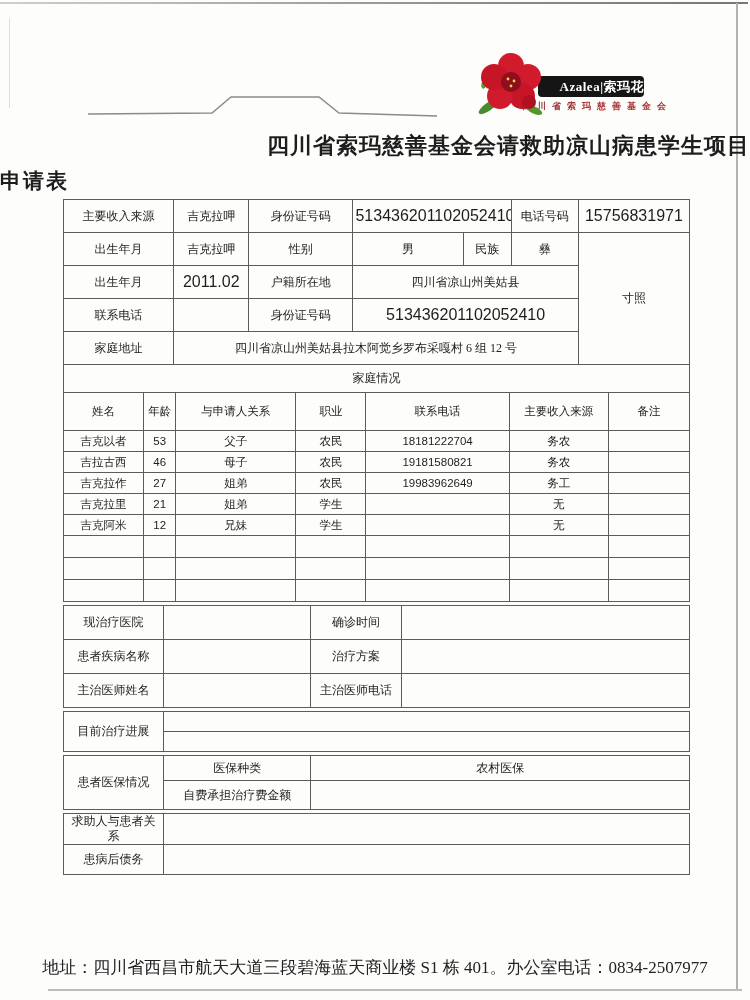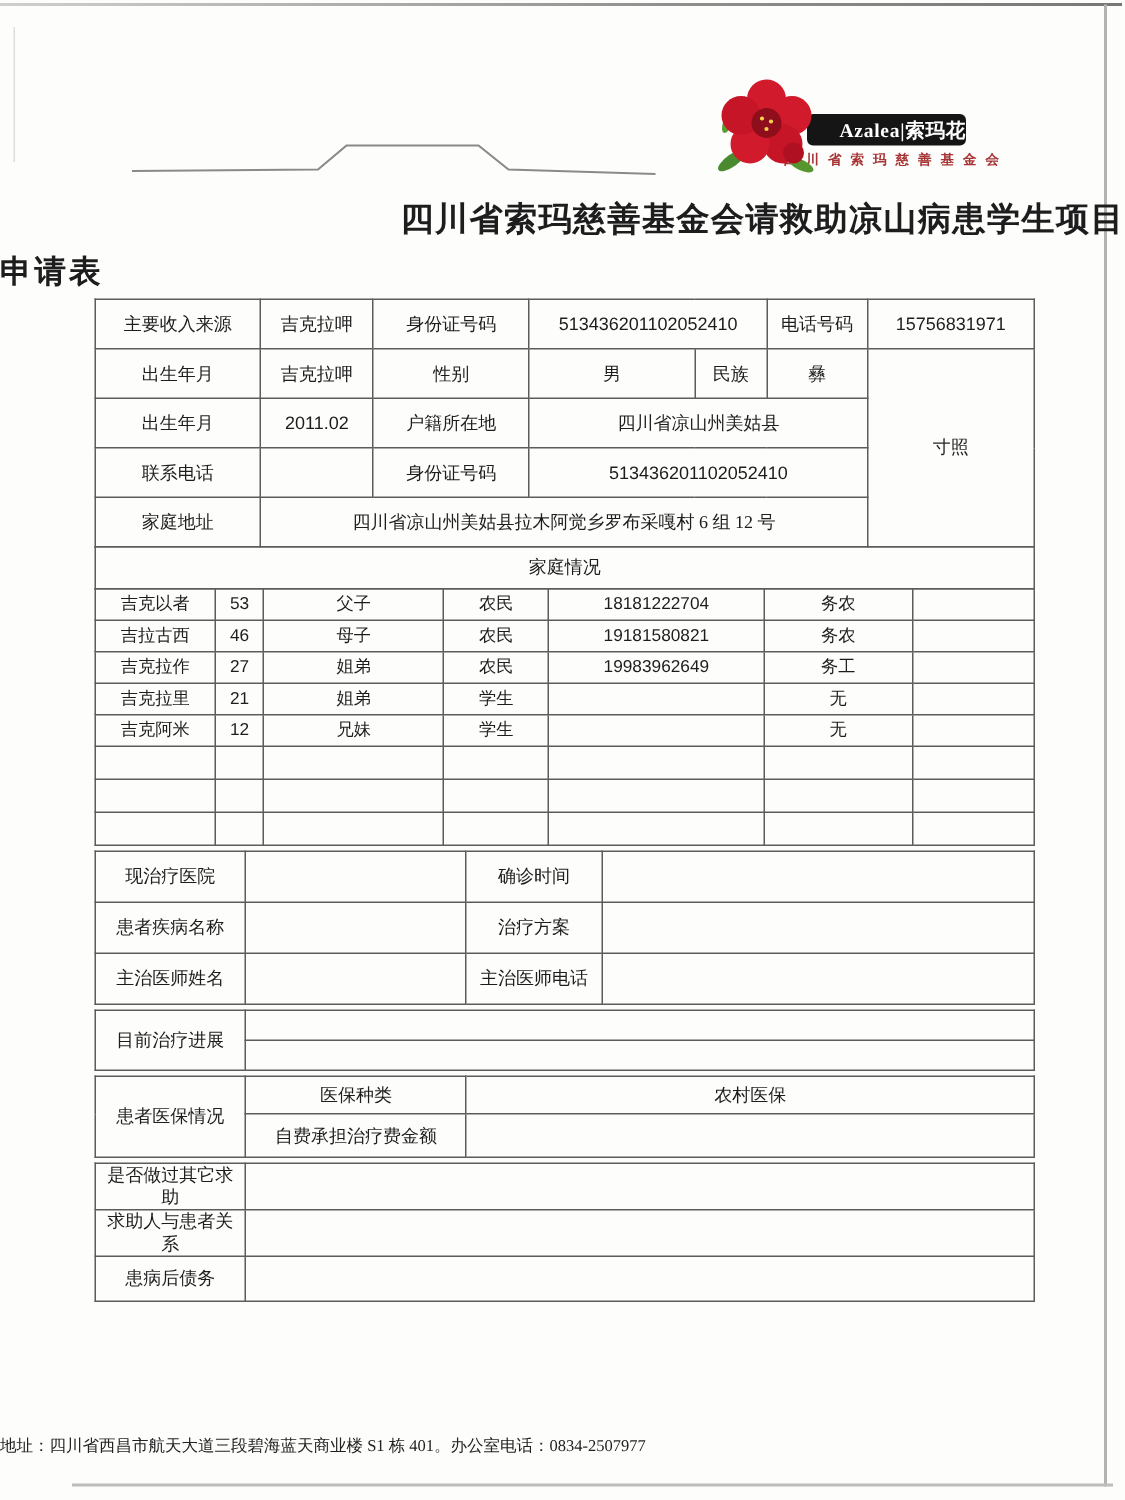"513436201102052410" .num { font-size: 12px -> 16px }
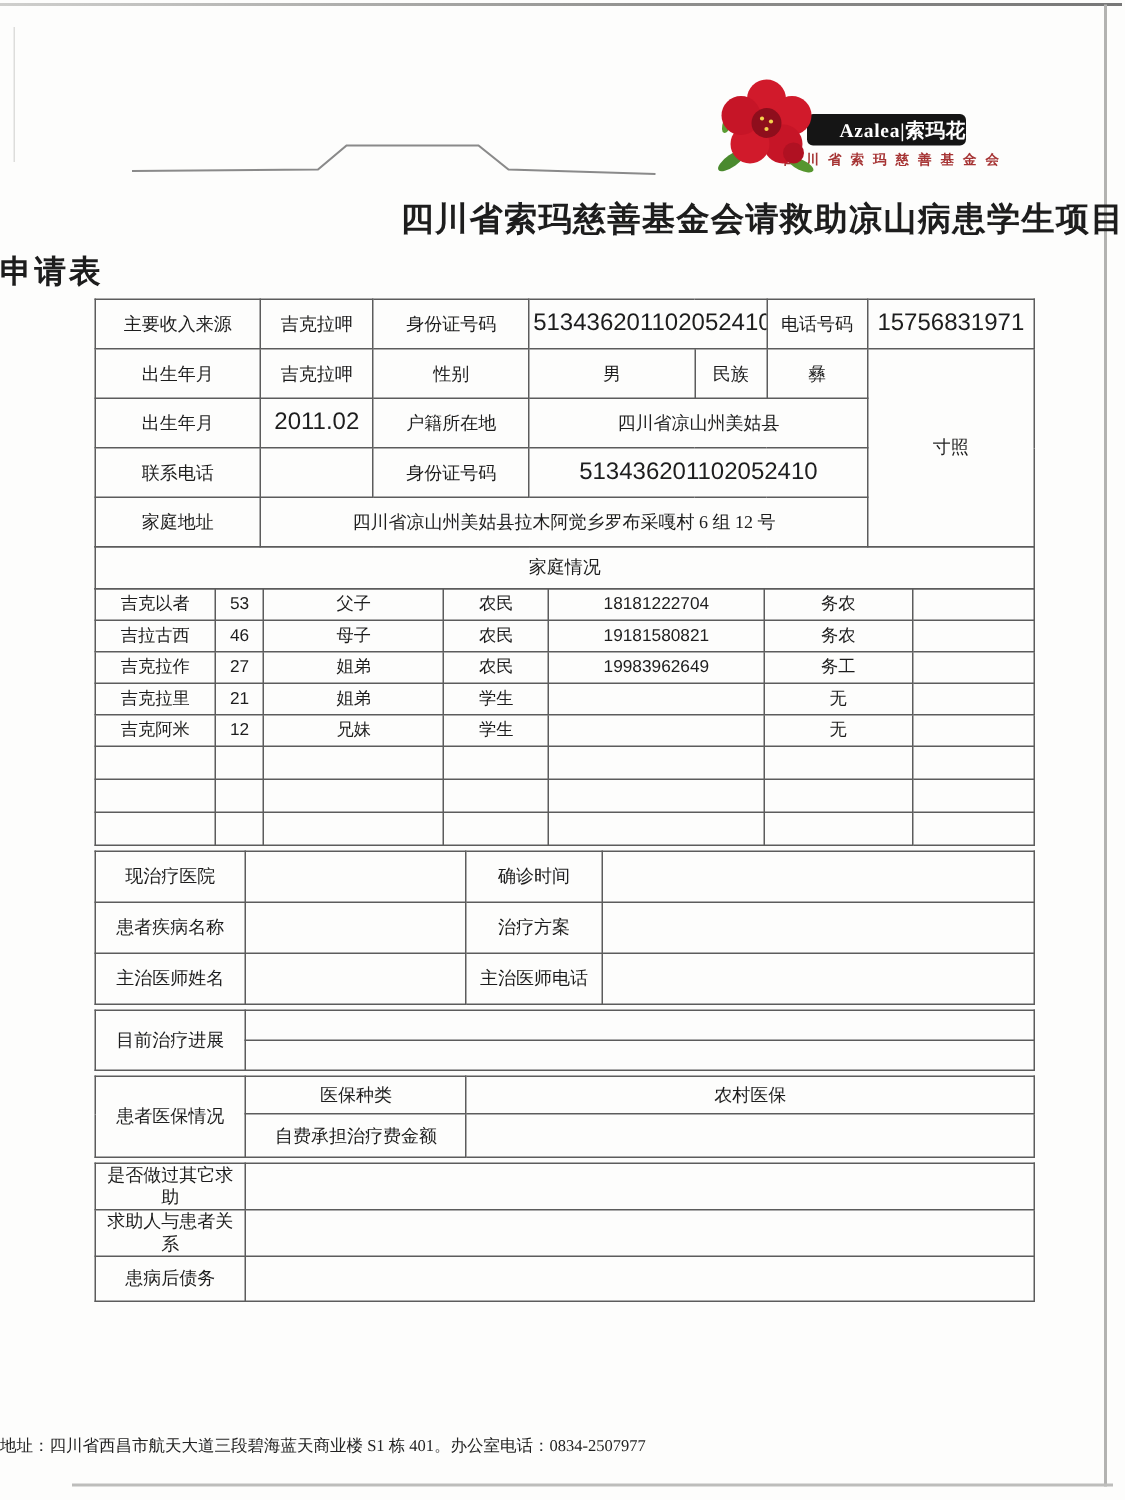"姓名" tr.hd { html: none -> <tr> <td>姓名</td> <td>年龄</td> <td>与申请人关系</td> <td>职业</td> <td>联系电话</td> <td>主要收入来源</td> <td>备注</td> </tr> }
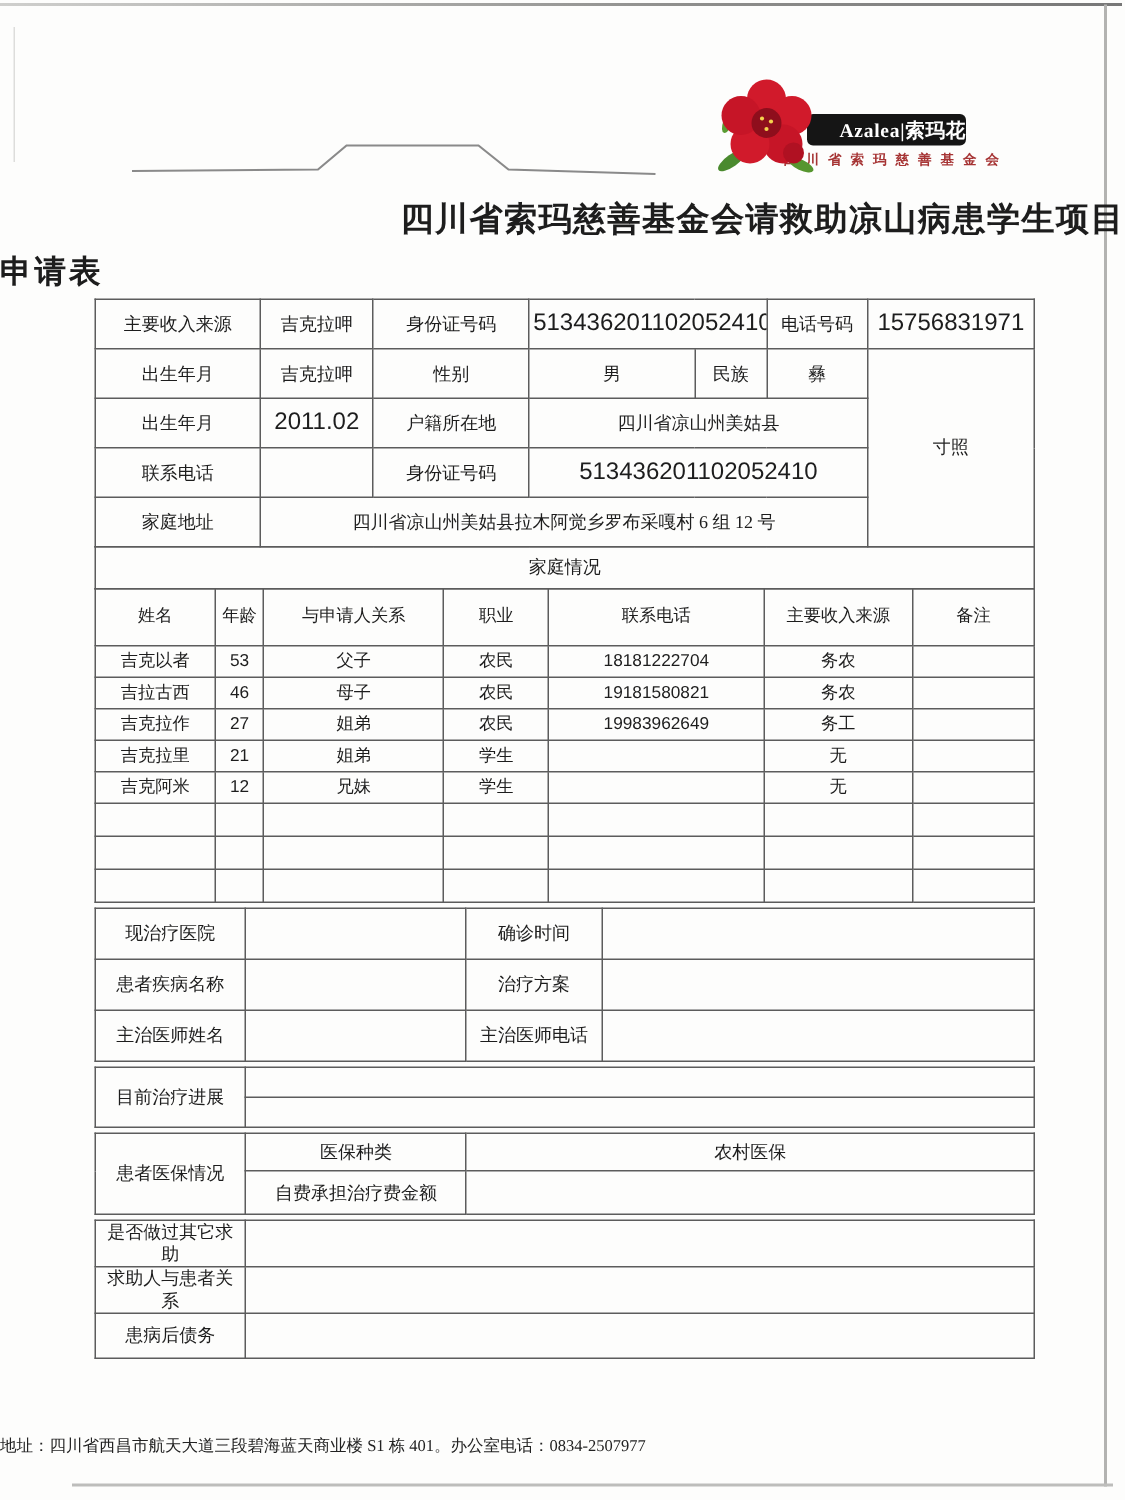"是否做过其它求助" tr { html: <tr> <td>是否做过其它求助</td> <td></td> </tr> -> none }
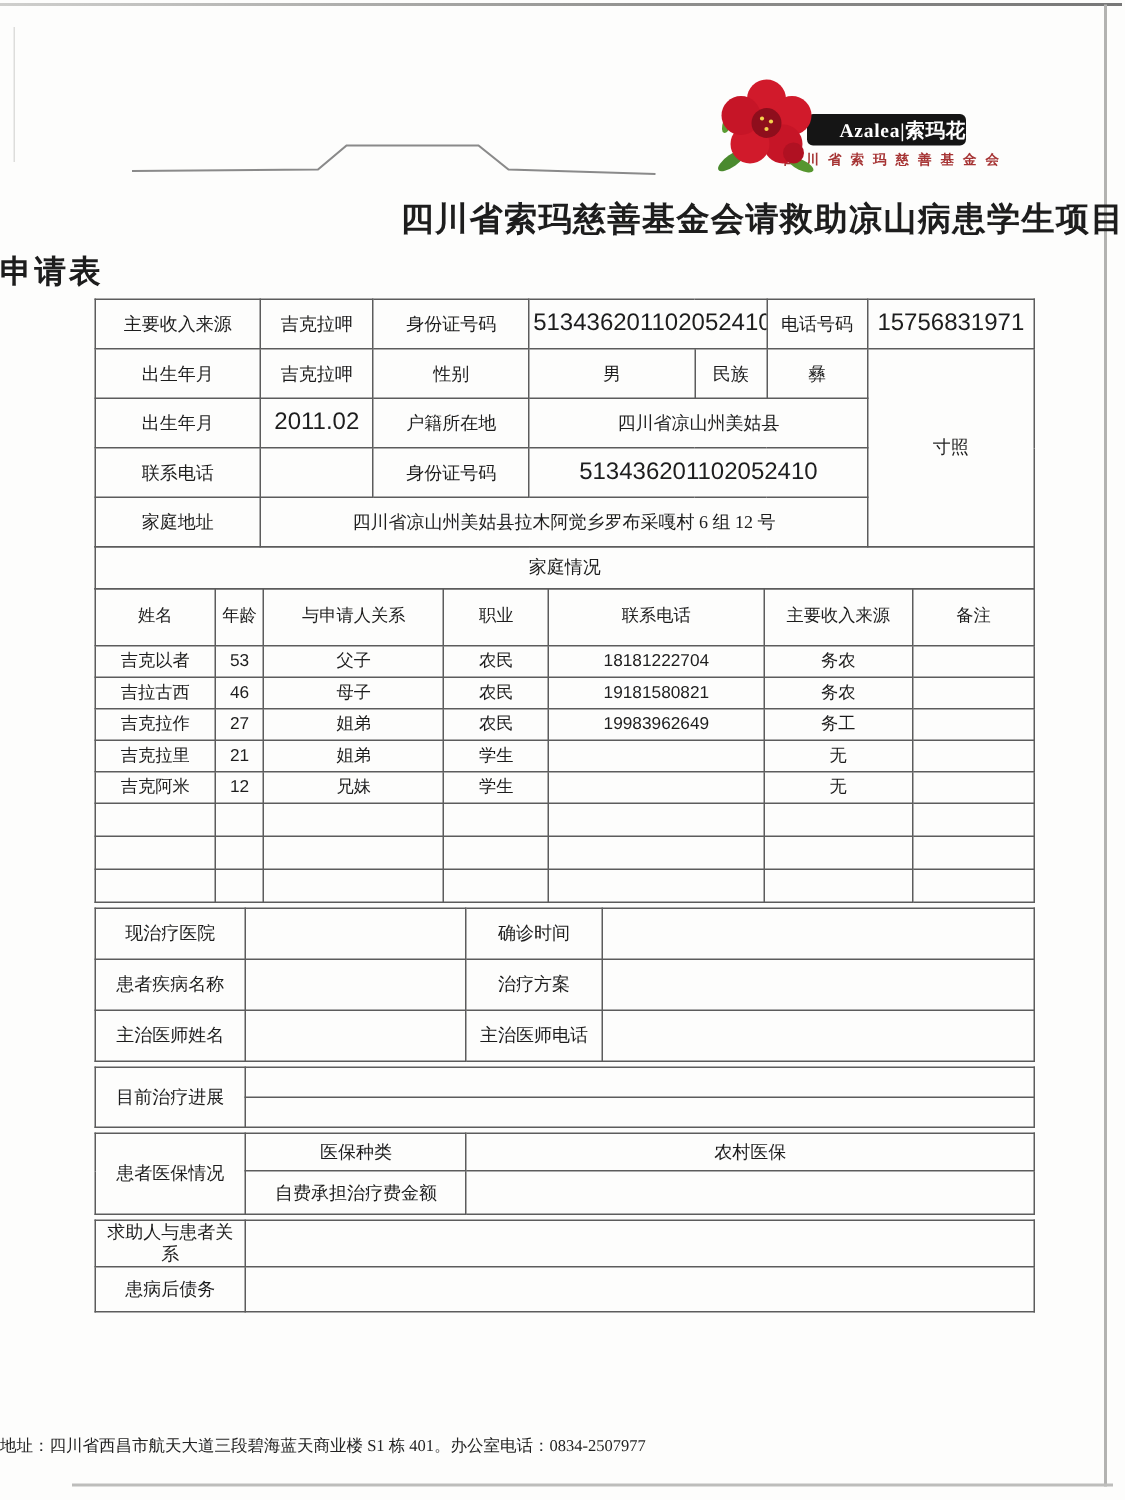"地址：四川省西昌市航天大道三段碧海蓝天商业楼 S1 栋" .footer { font-size: 11px -> 17px; text-align: left -> center }
